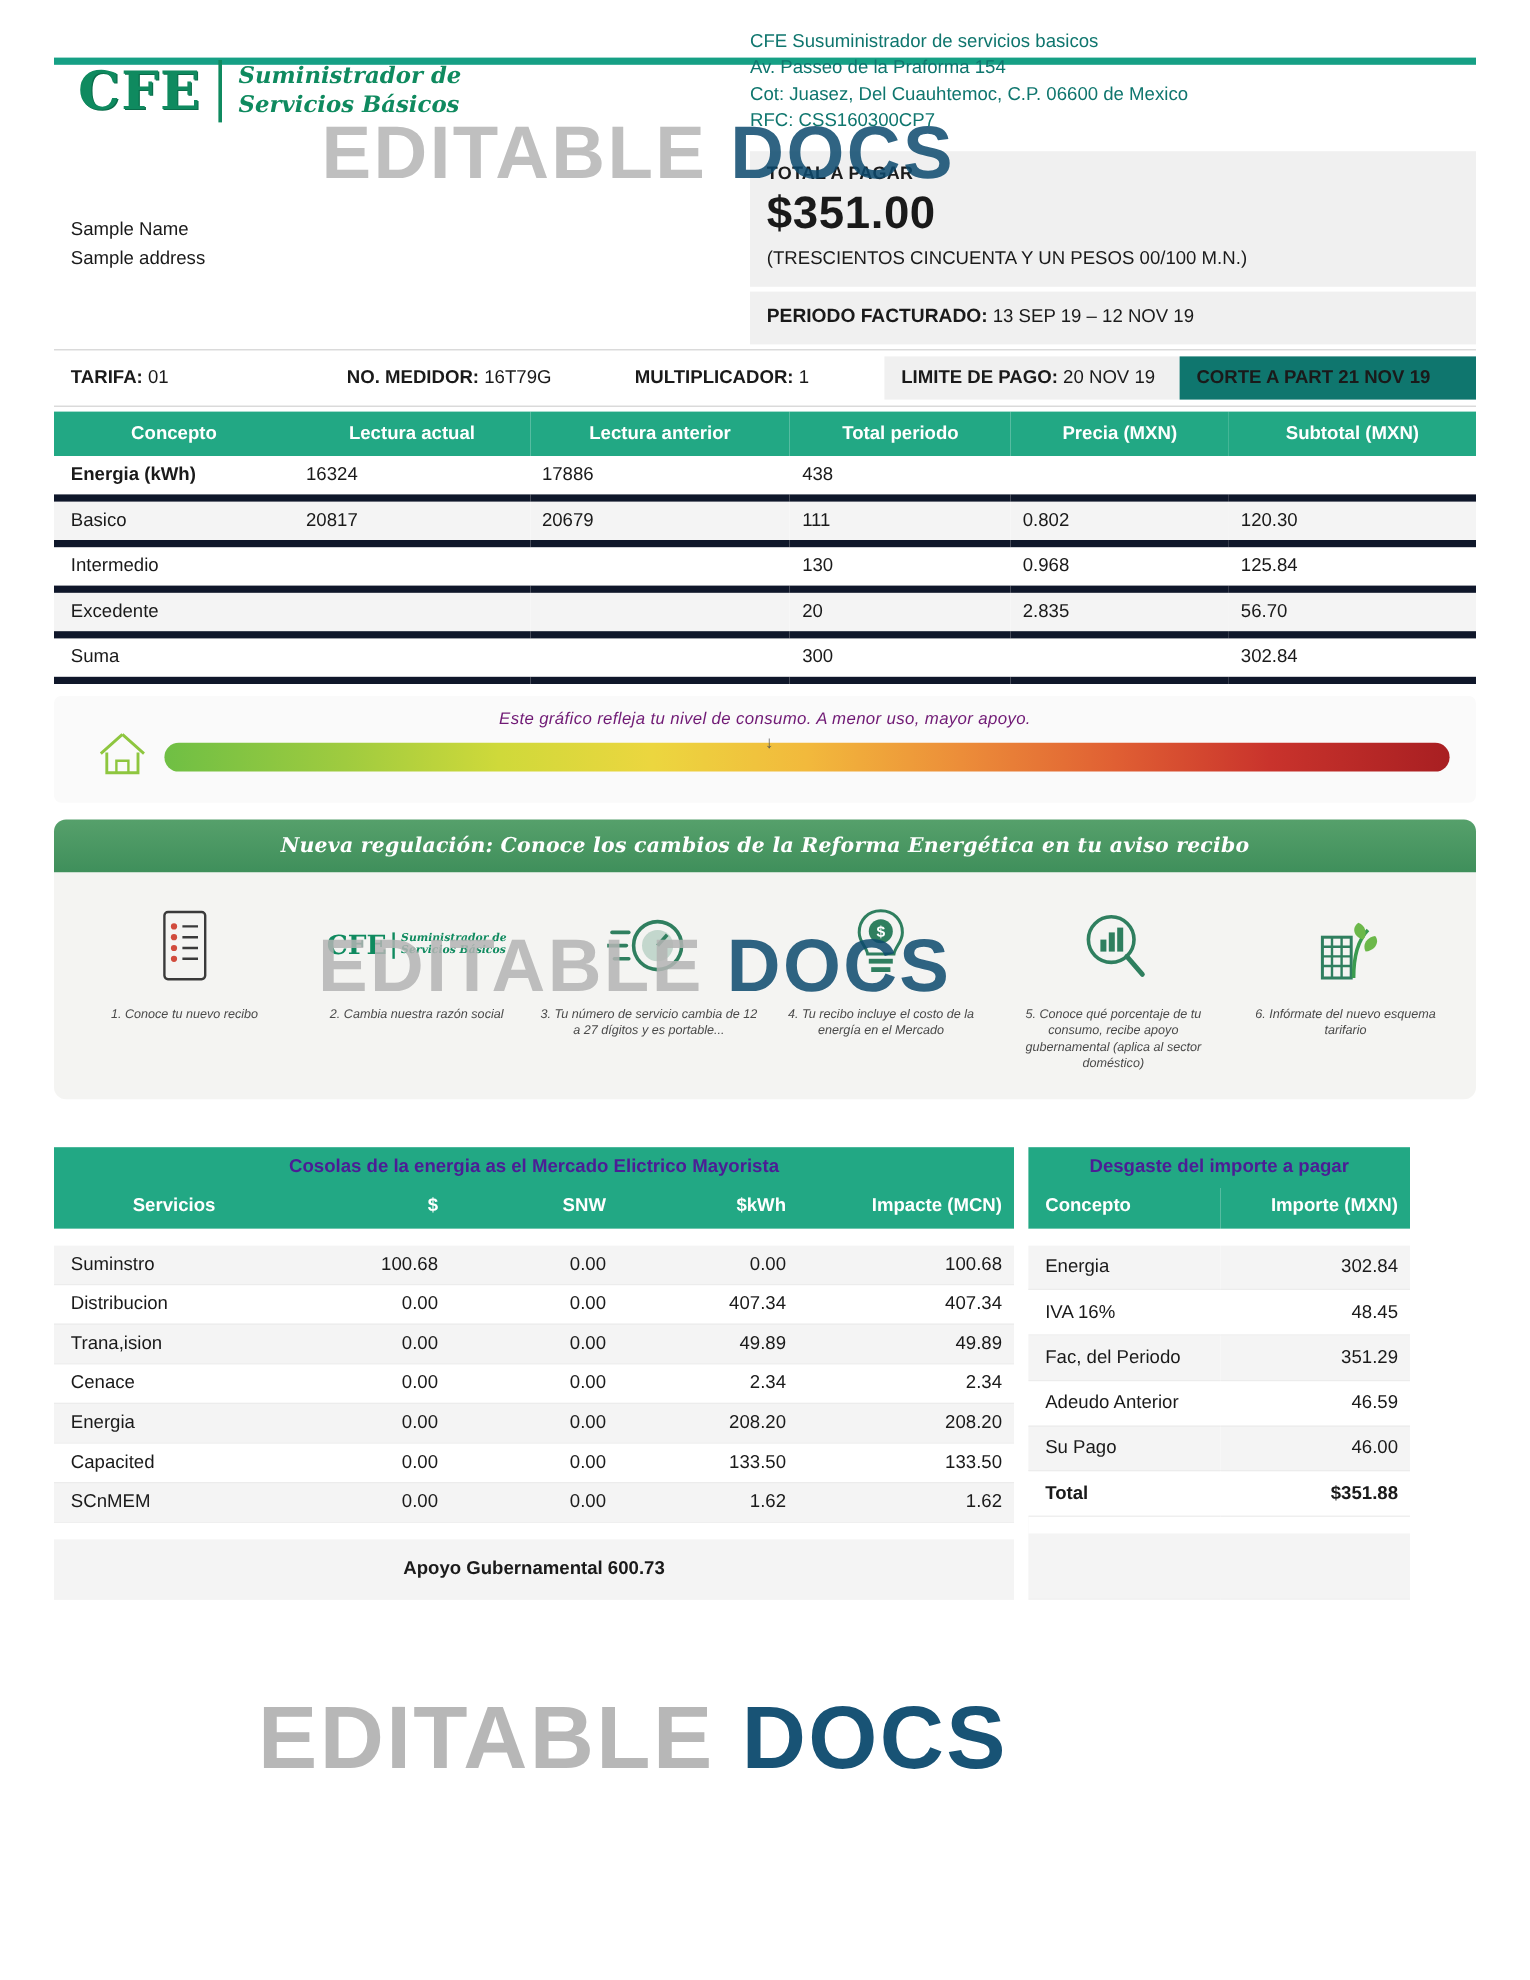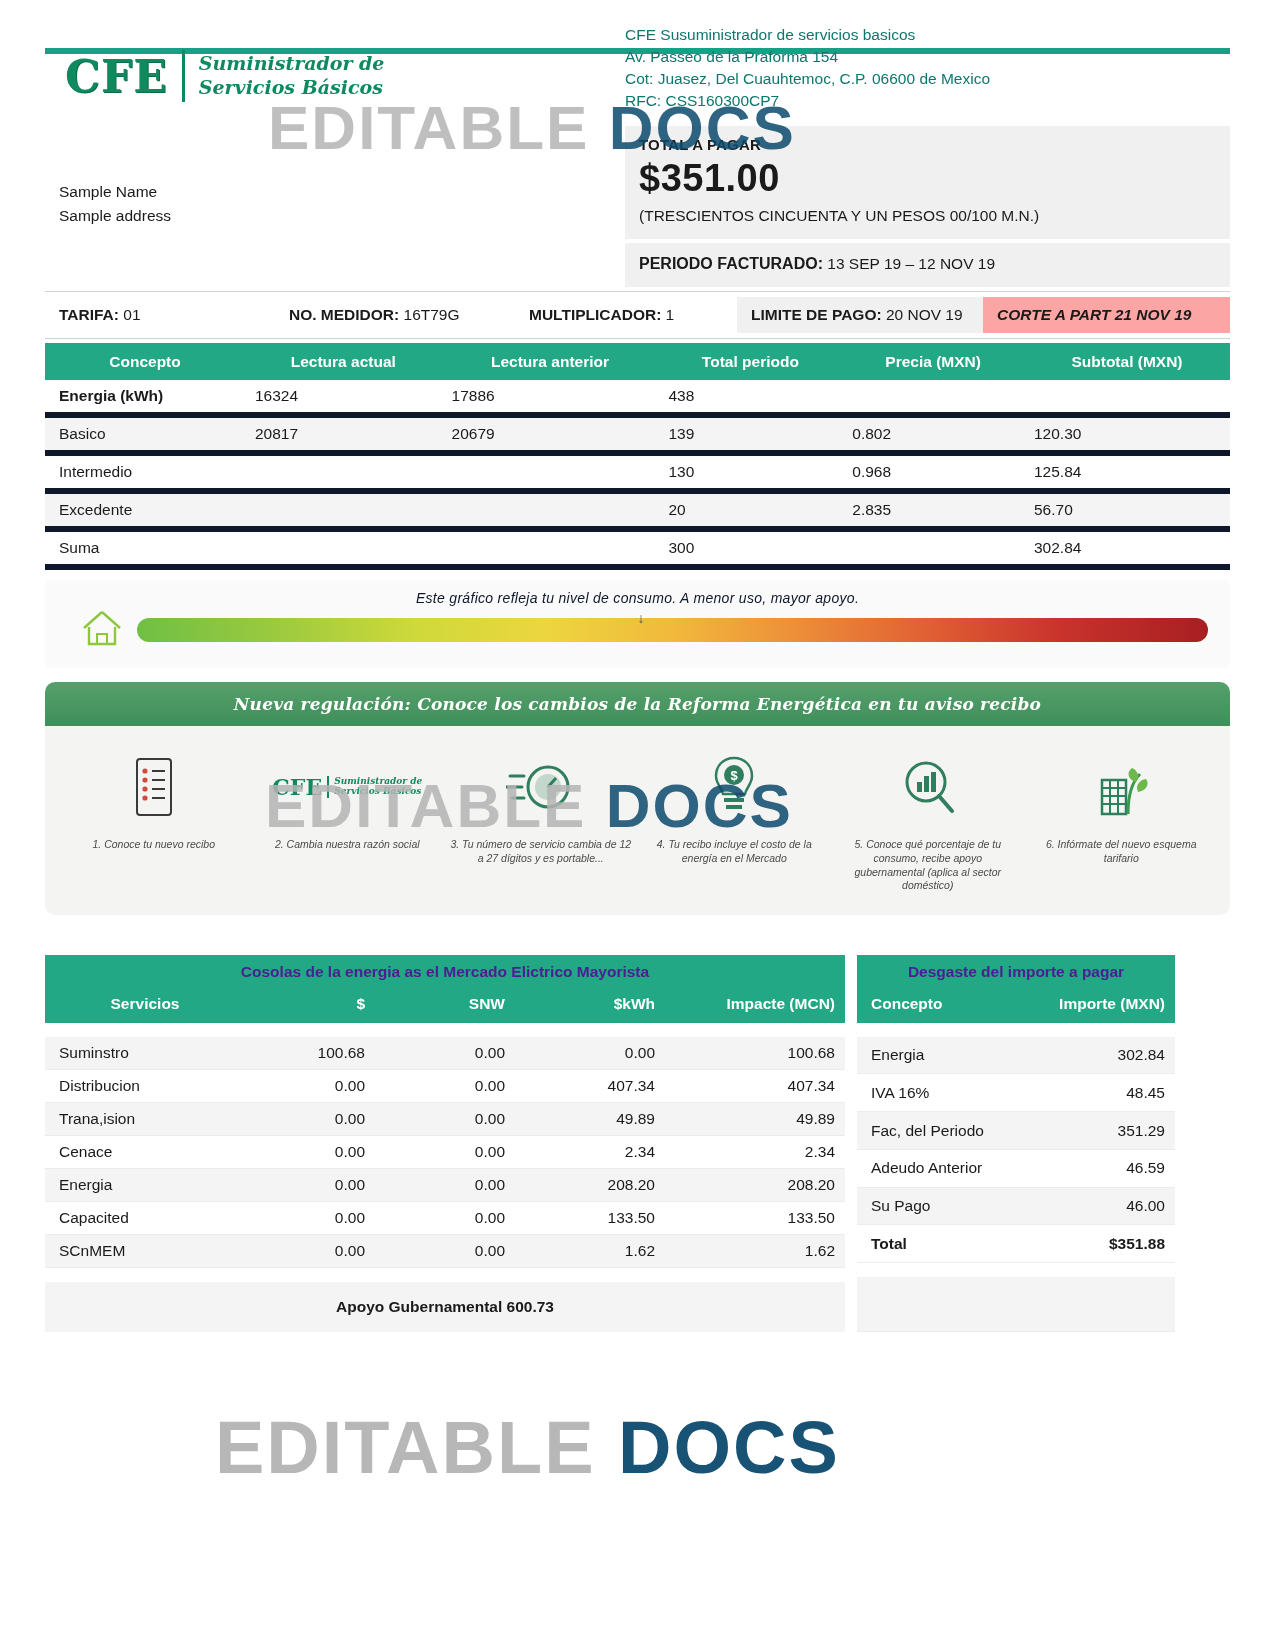"CORTE A PART 21 NOV" .tc5 { background: #fca5a5 -> #0f766e; font-style: italic -> none }
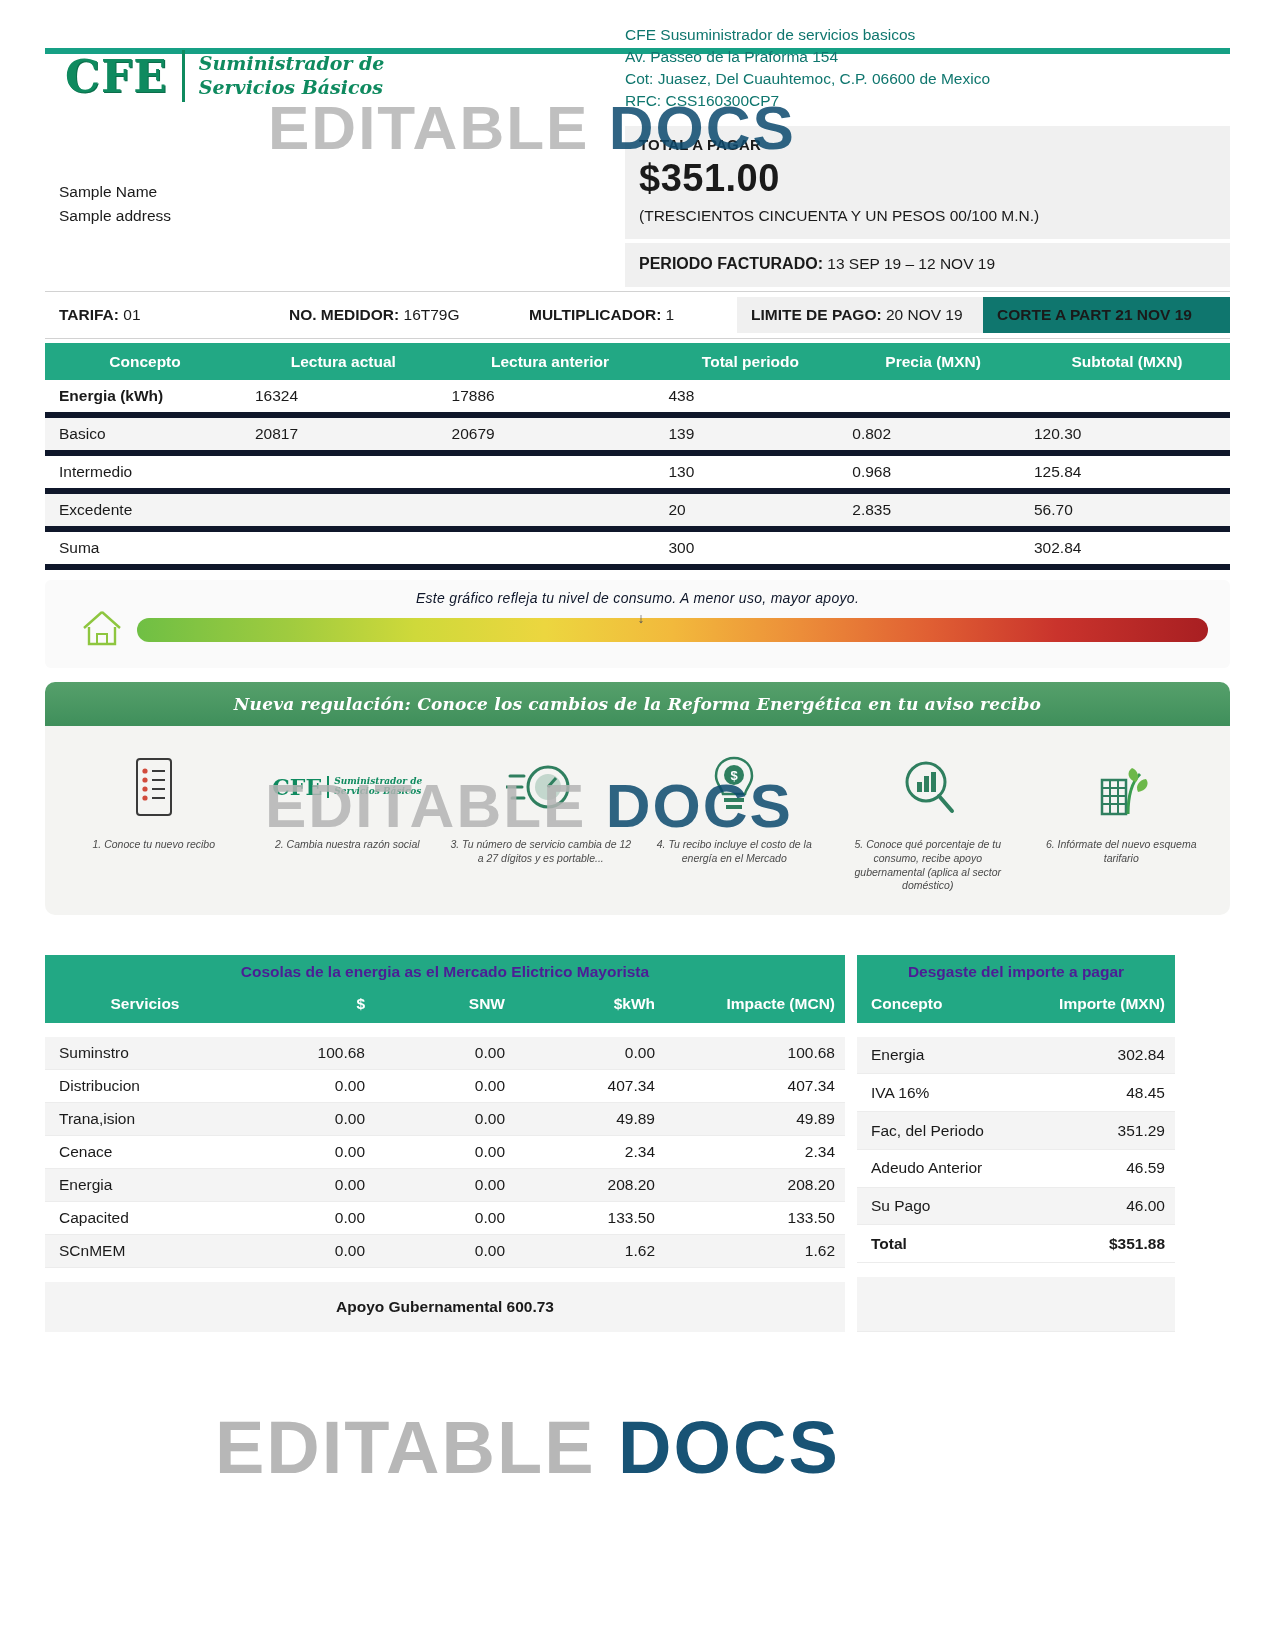"139" td.c-num { text: 139 -> 111 }
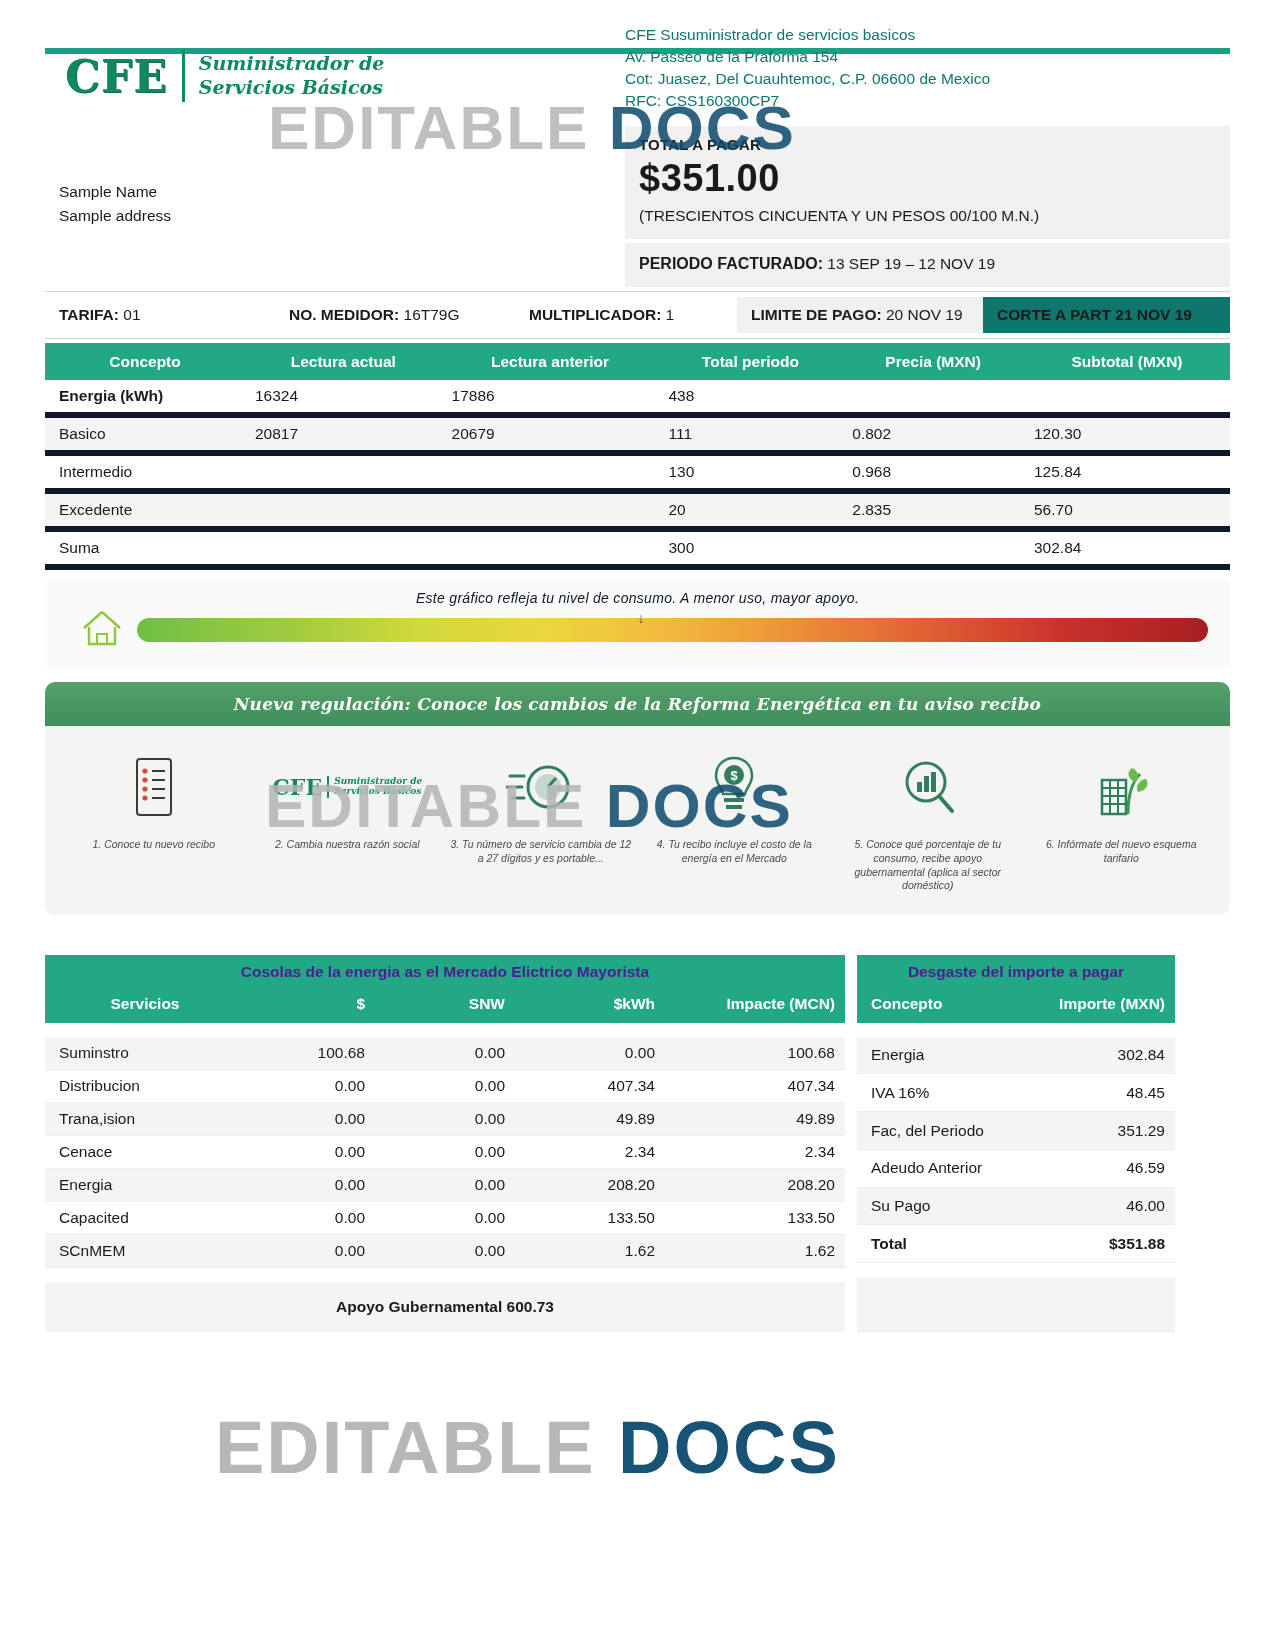"Este gráfico refleja tu nivel" .gauge-caption { color: #0f172a -> #701a75 }
